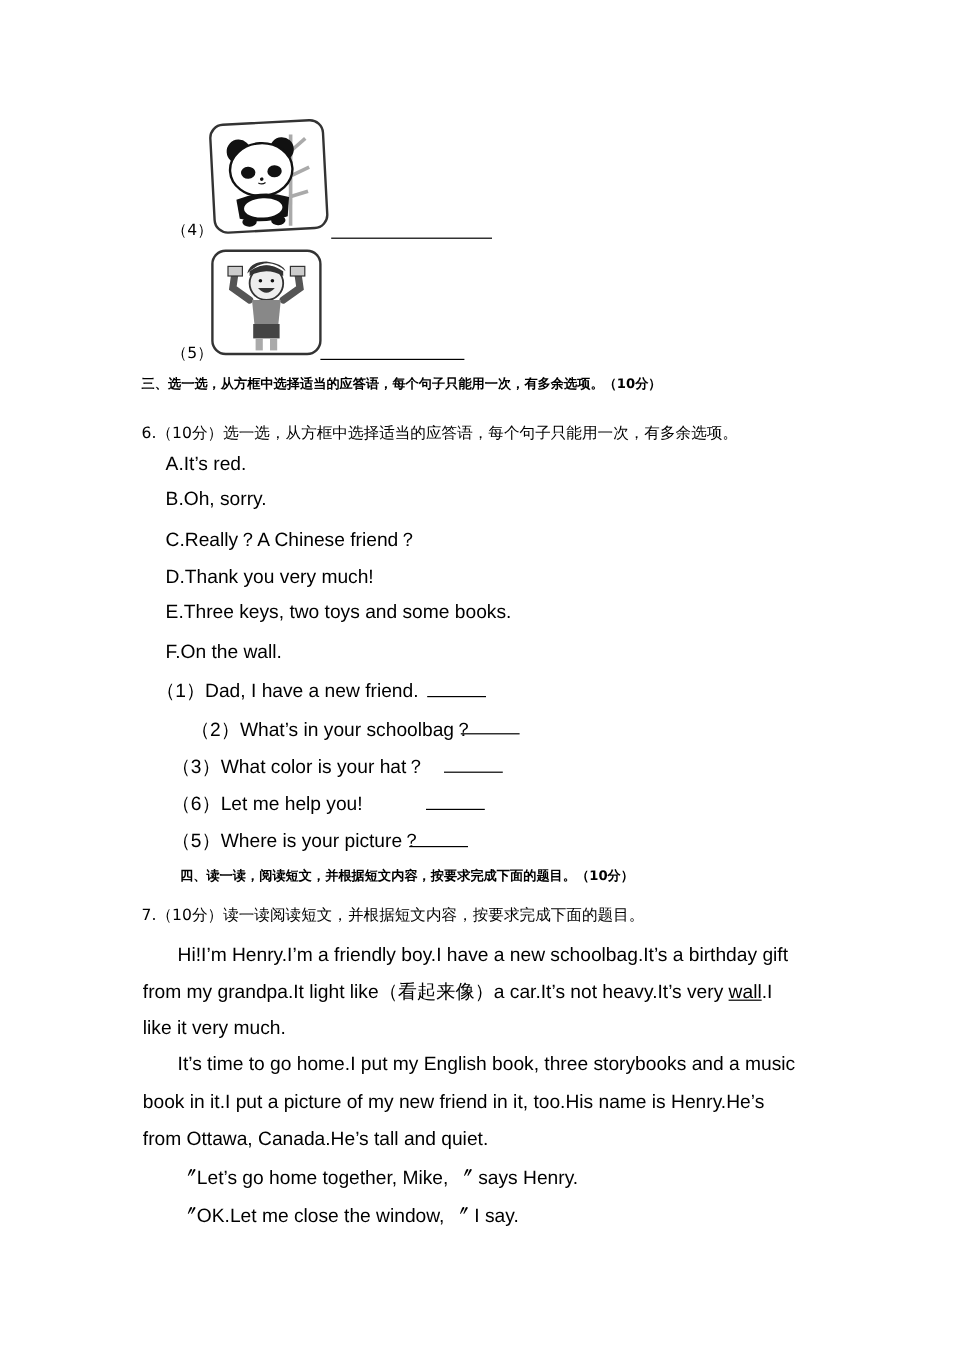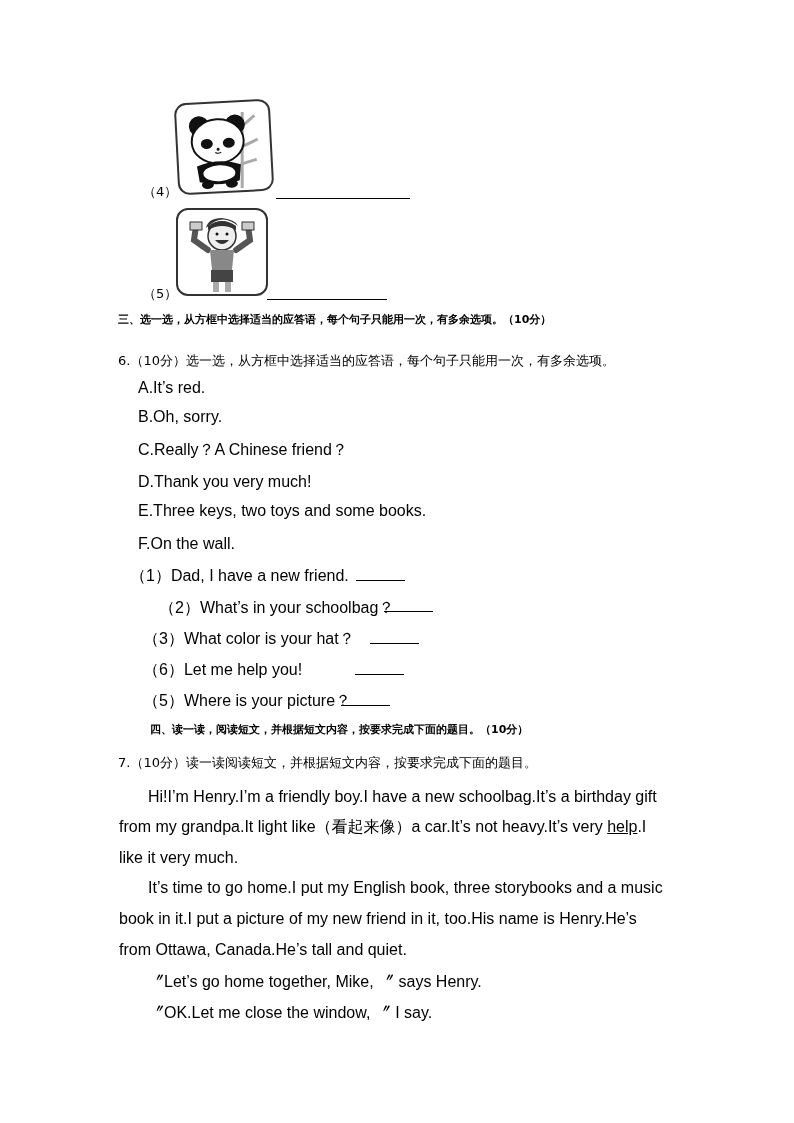"help" span.u { text: help -> wall }
